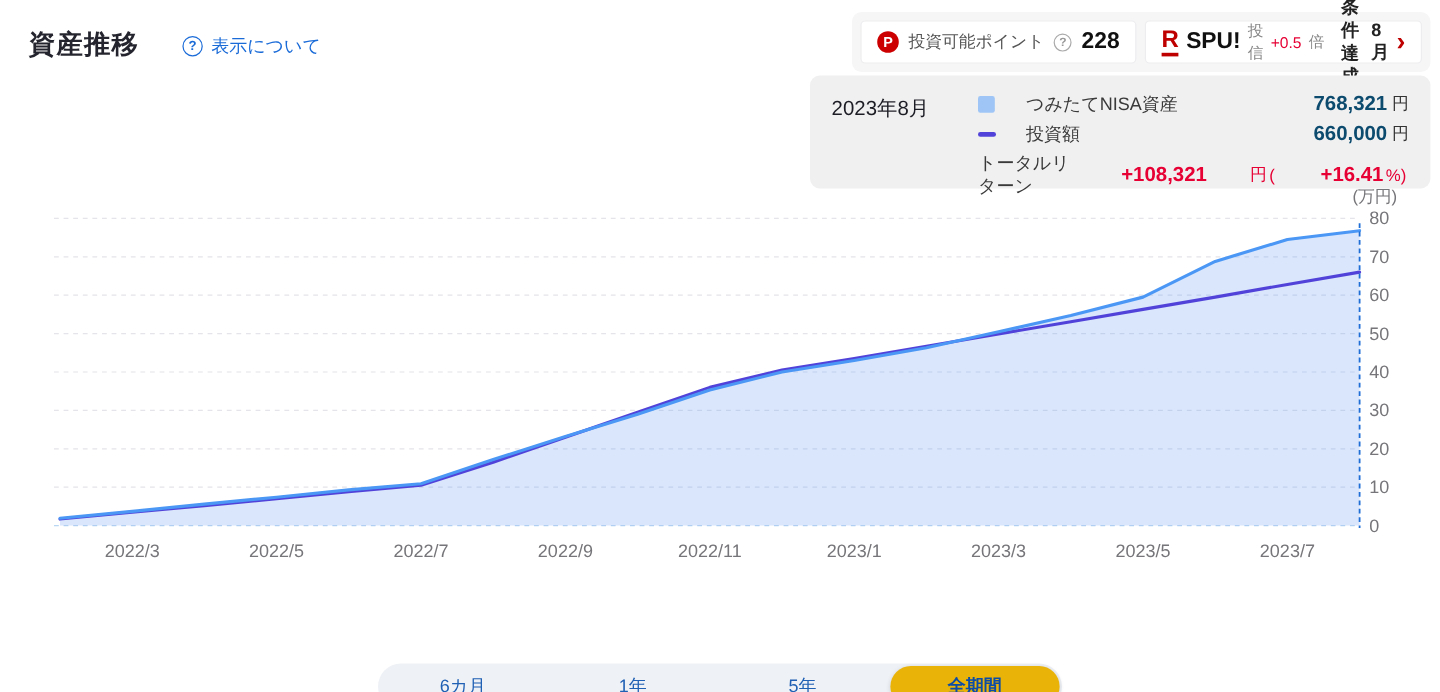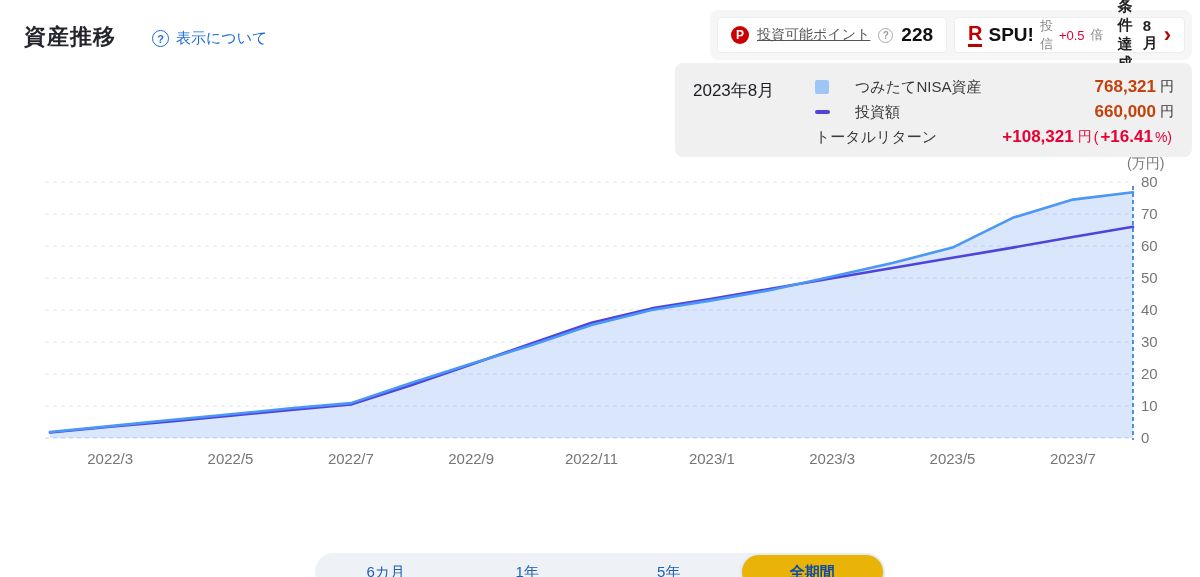"投資可能ポイント" .pt-label { text-decoration: underline -> none }
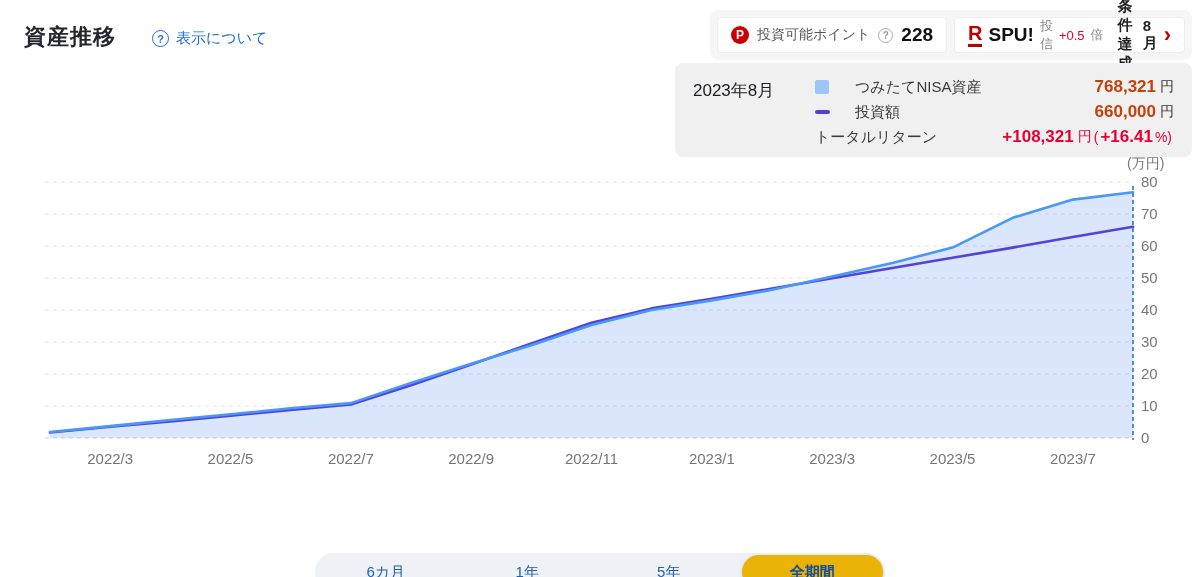"768,321" .tt-val { color: #c2410c -> #0c4a6e }
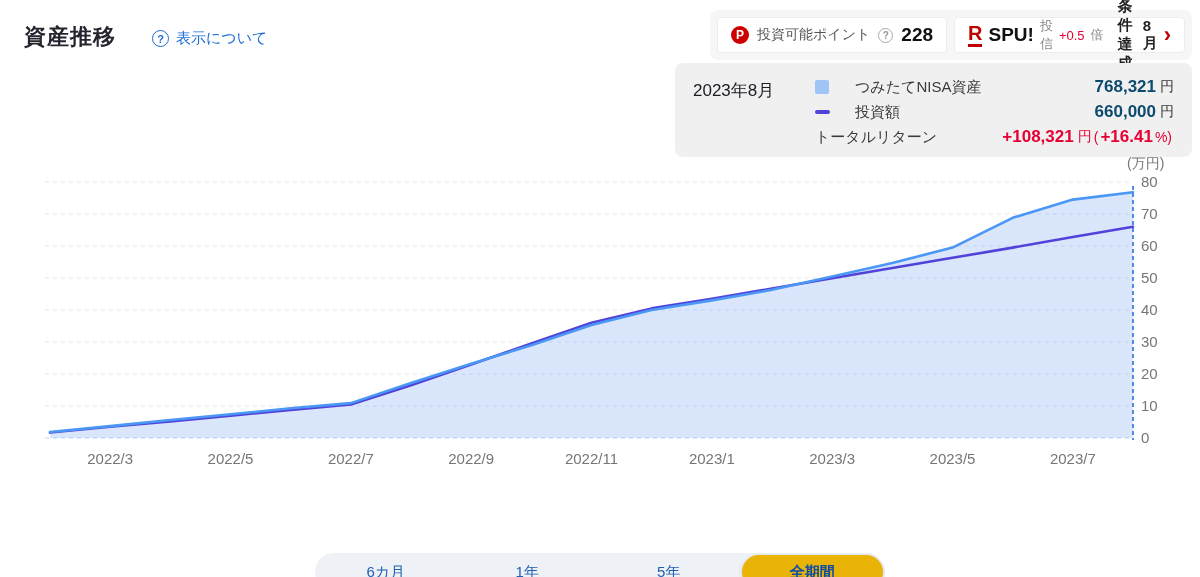"+108,321" .tt-red { margin-left: none -> 36px }
